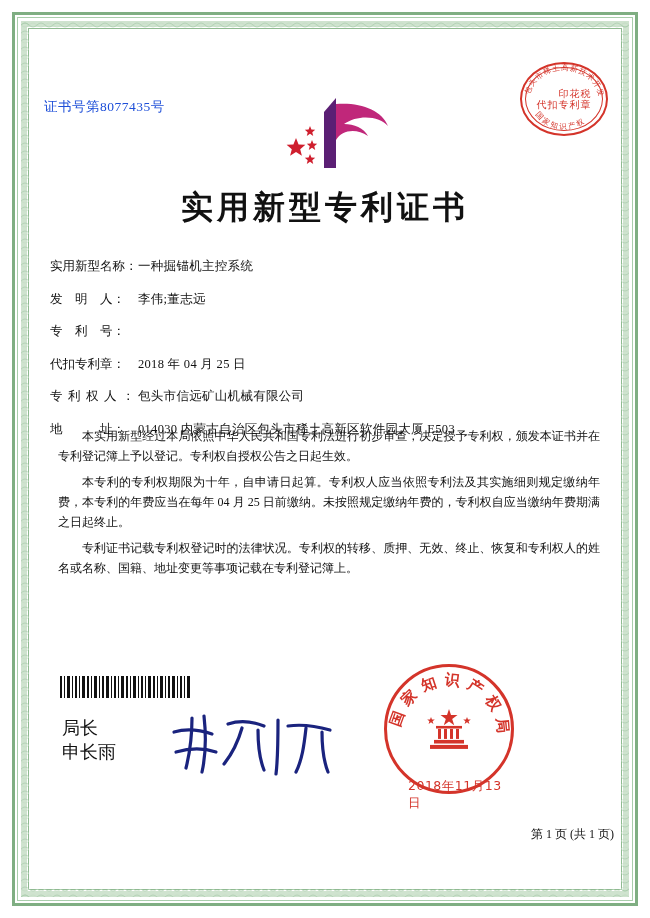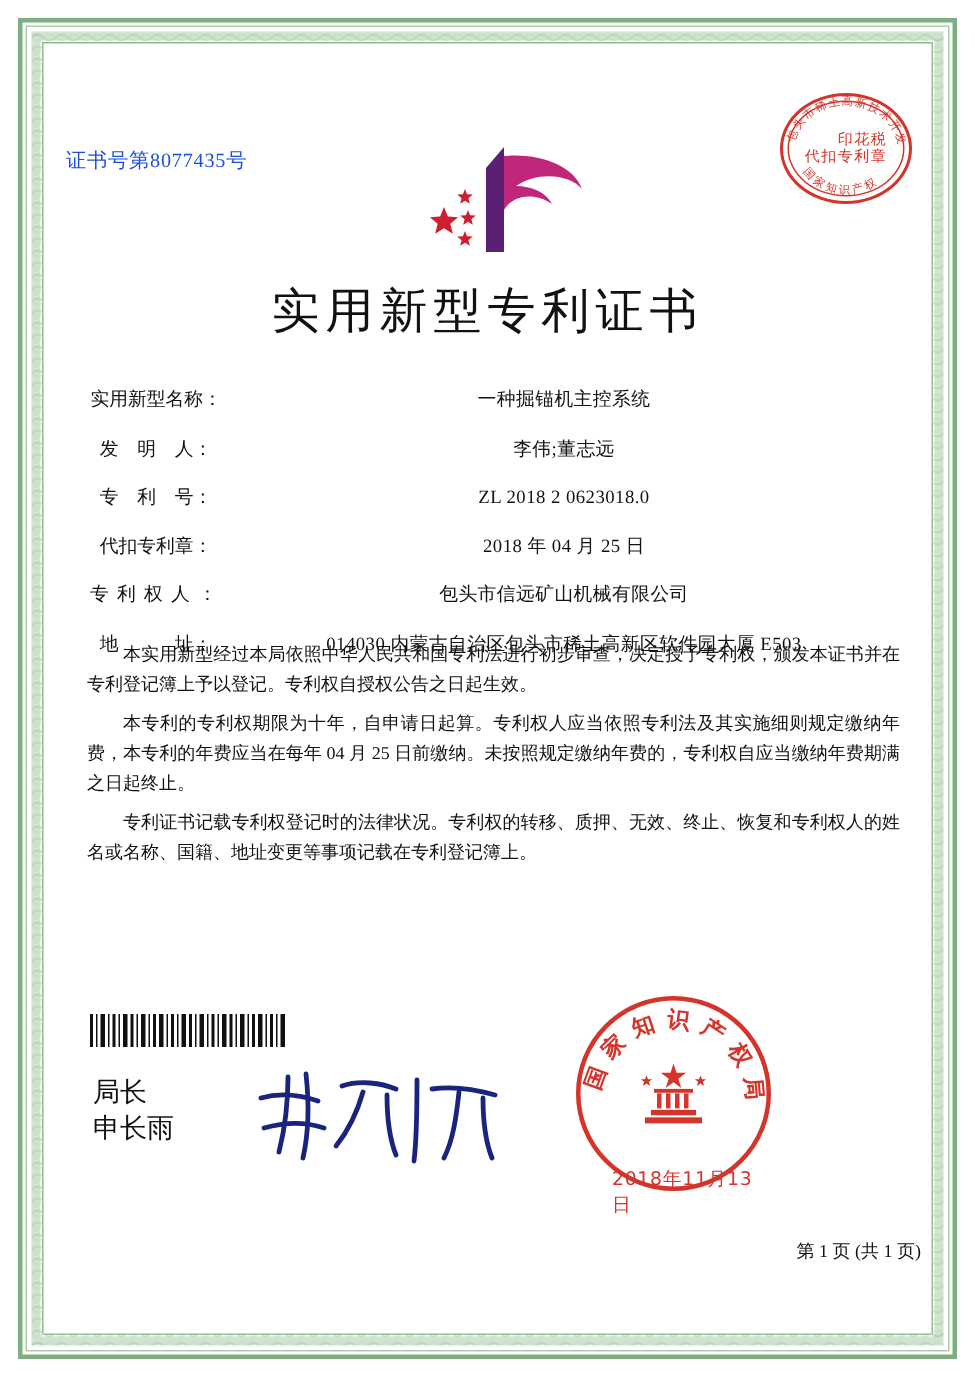"实用新型专利证书" .doc-title { font-weight: normal -> bold }
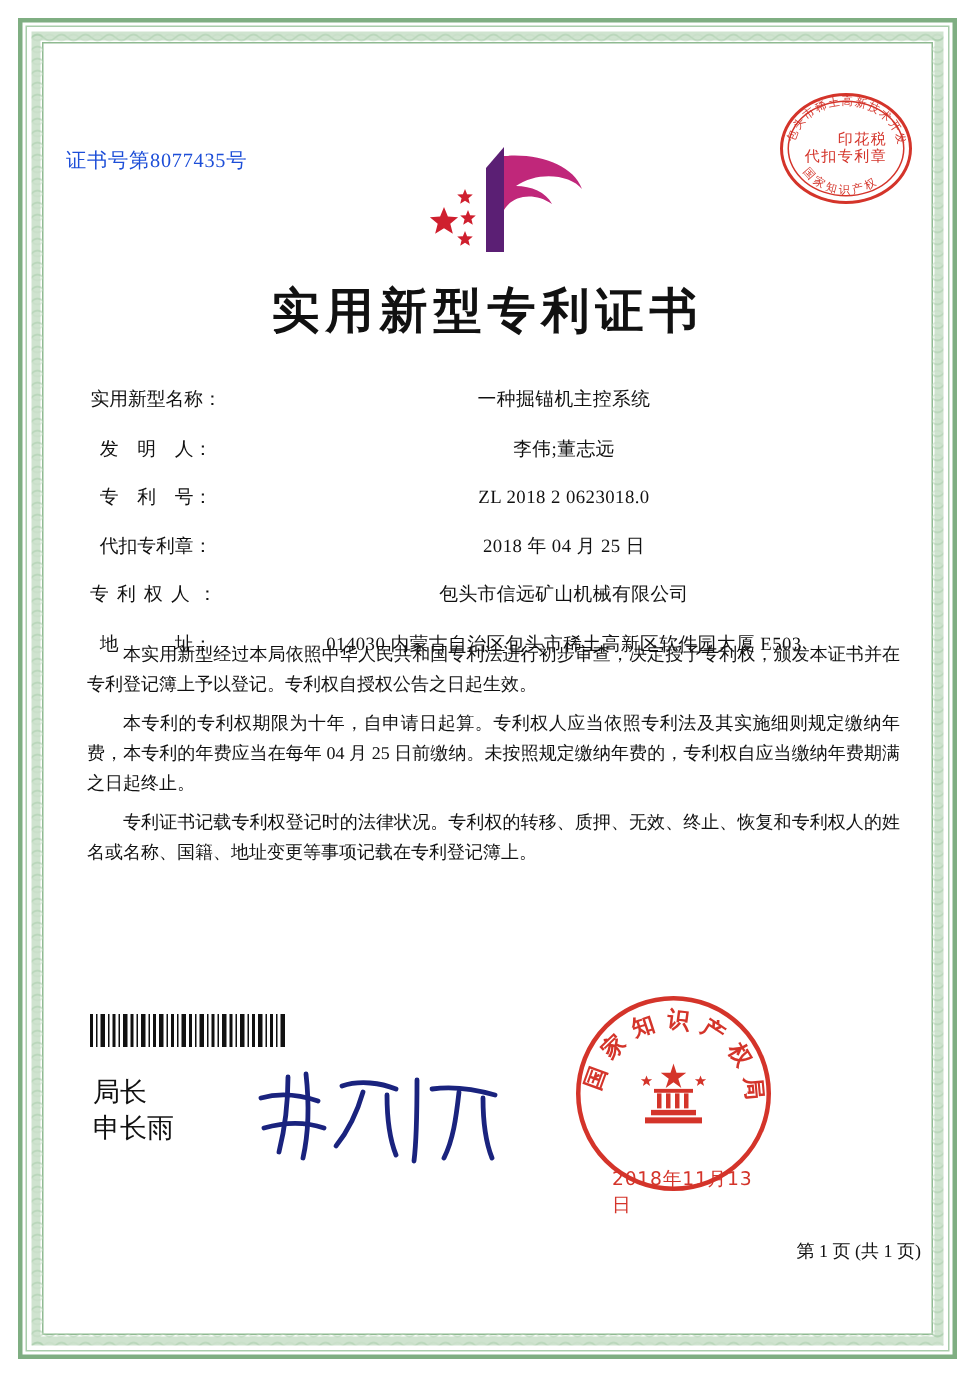"实用新型名称：" .fields { left: 24px -> 14px; text-align: center -> none }
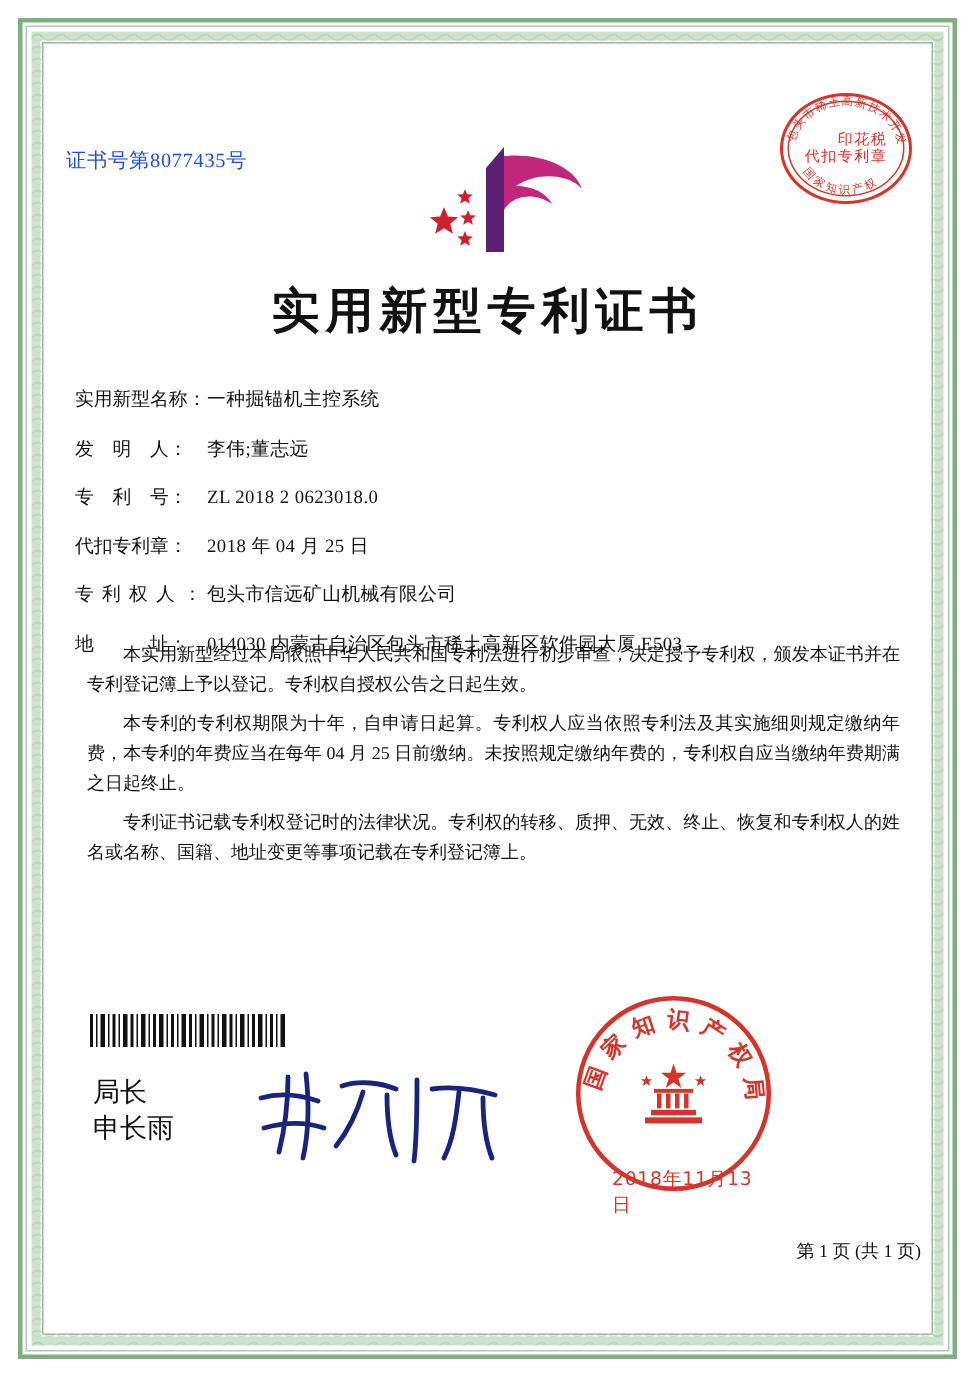"ZL 2018 2 0623018.0" span.field-value { html: <span>ZL 2018 2 0623018.0</span> -> none }
